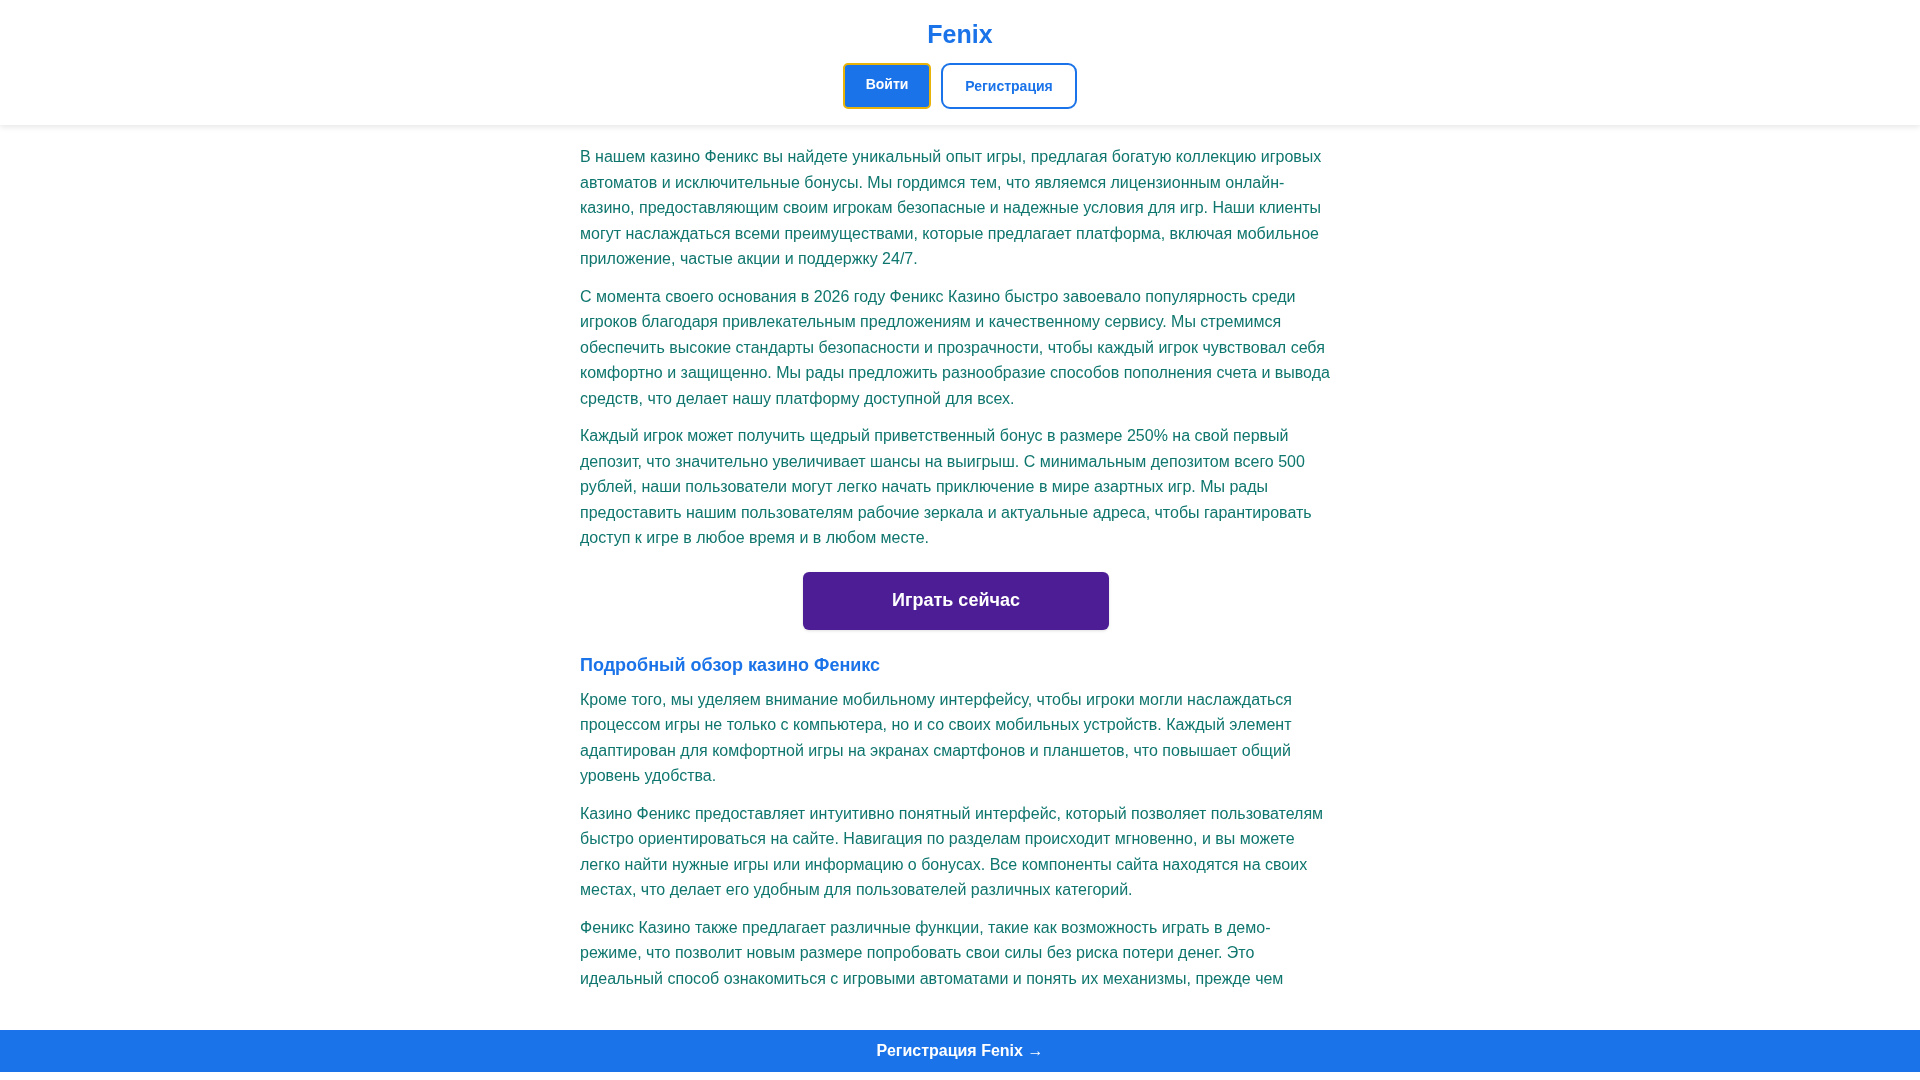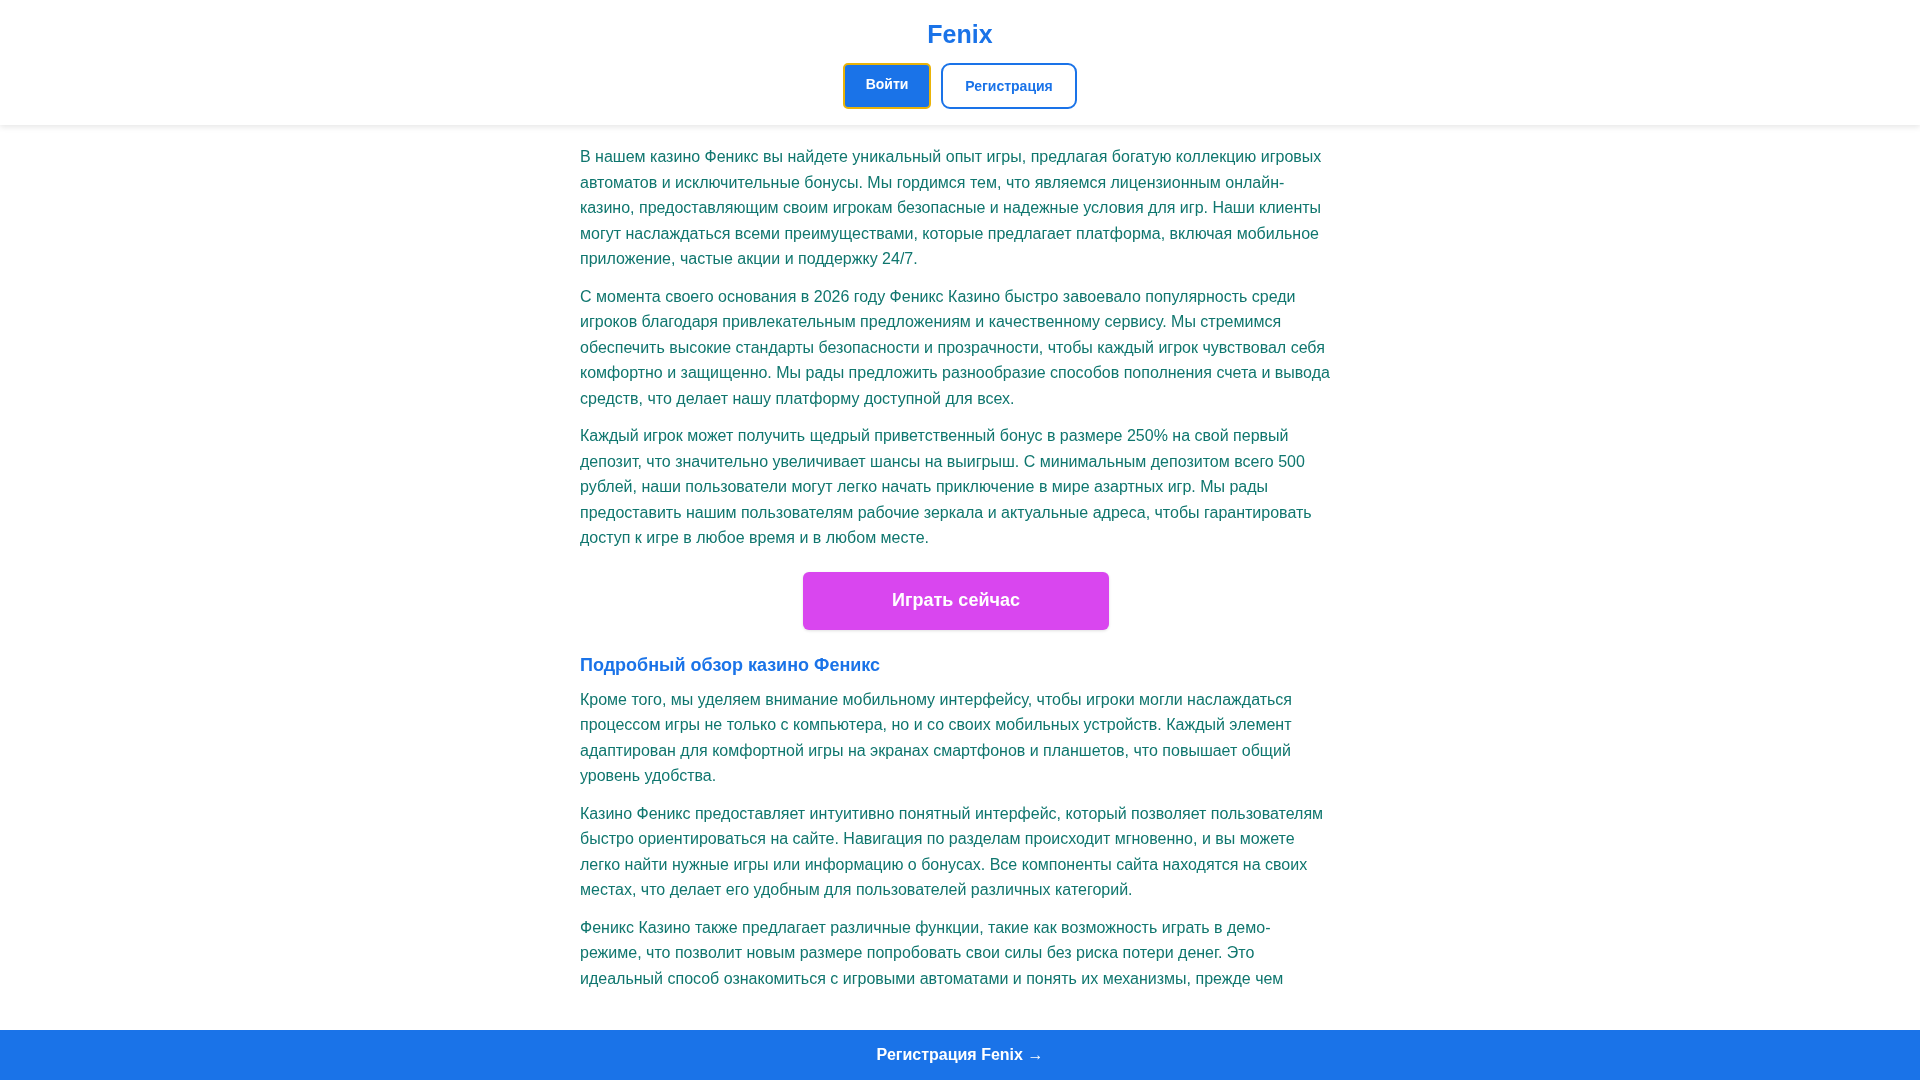"Играть сейчас" .btn-play { background: #d946ef -> #4c1d95 }
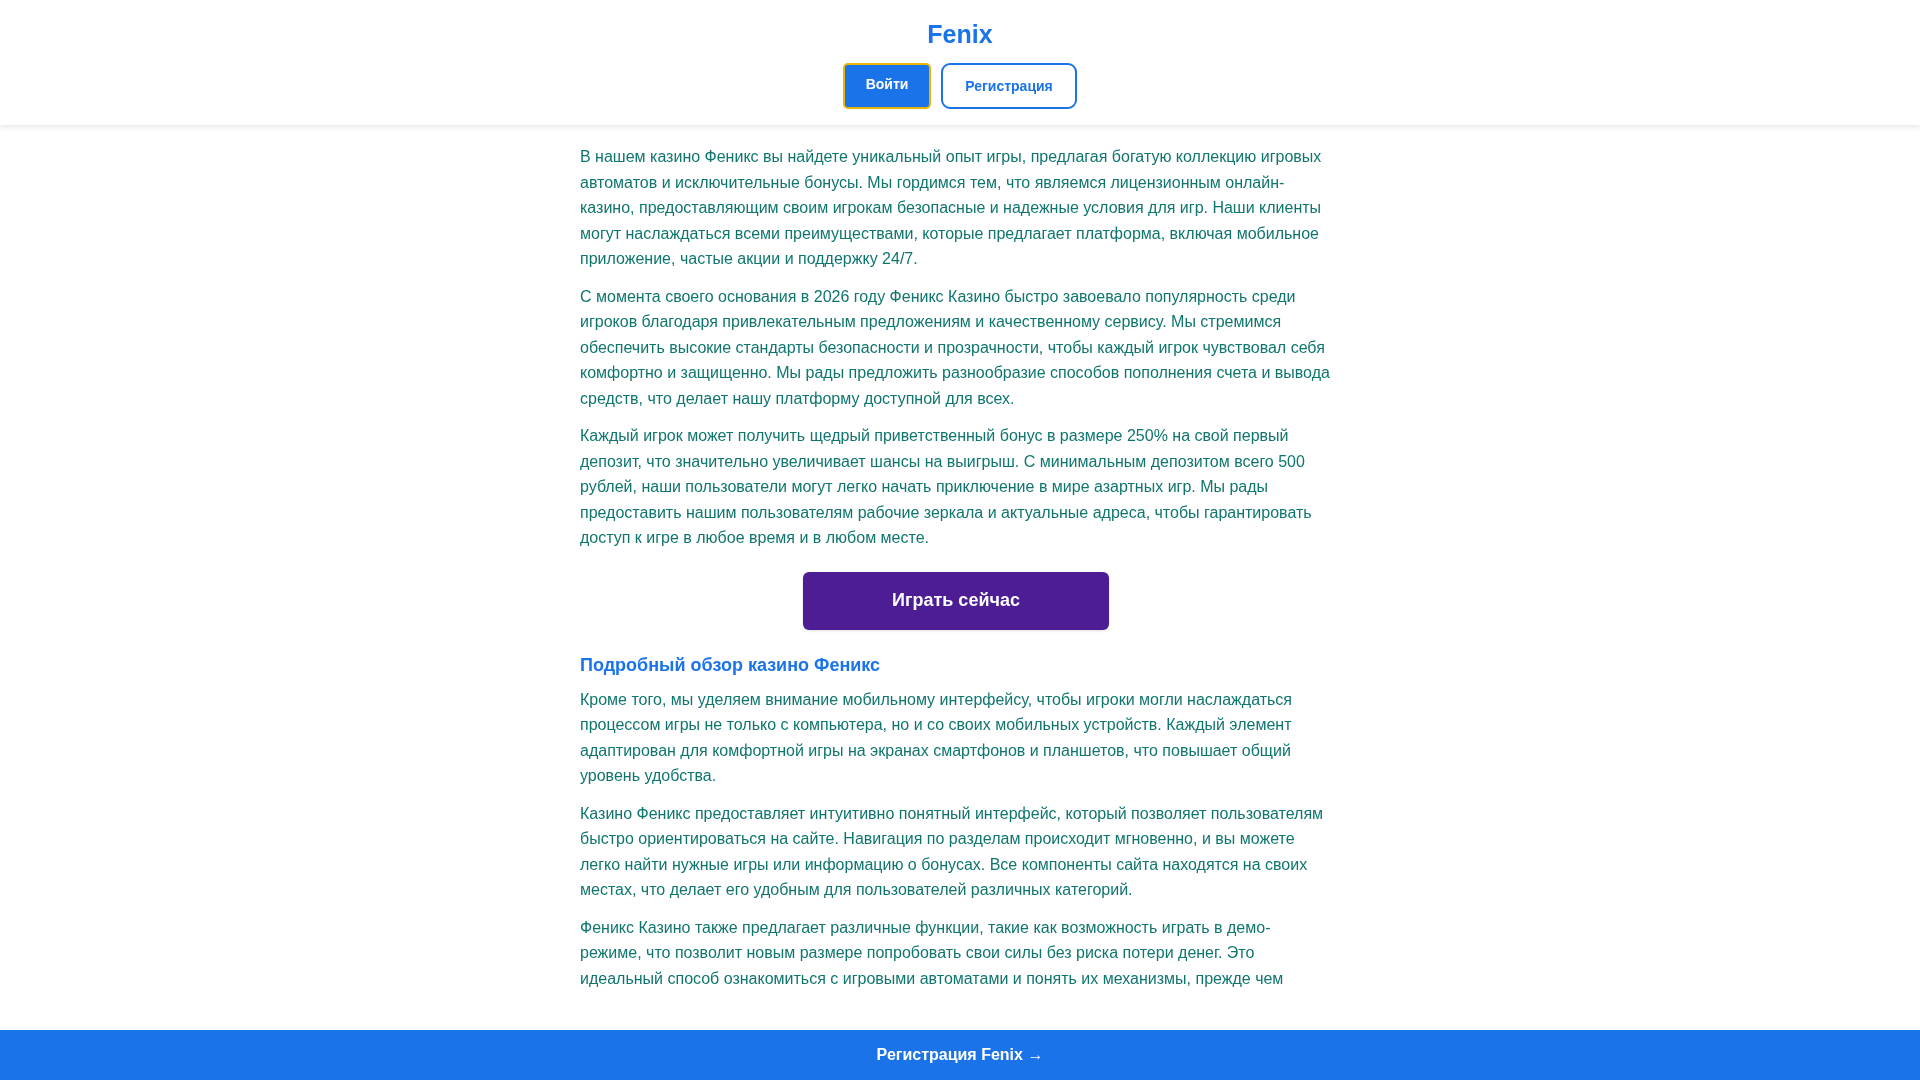"Регистрация Fenix →" .sticky-bar { height: 50px -> 42px }
